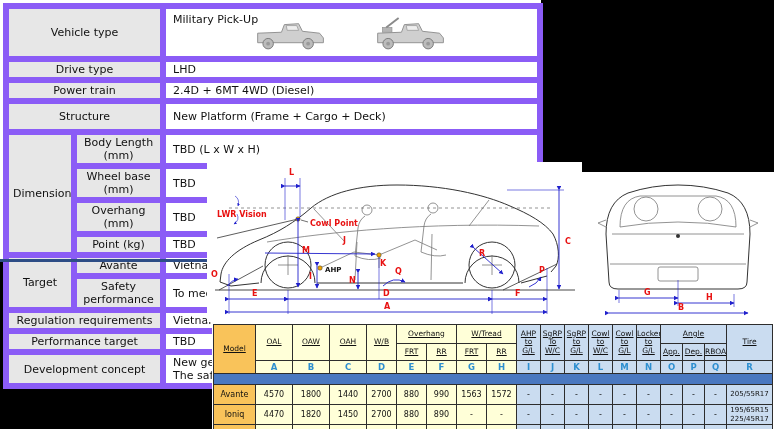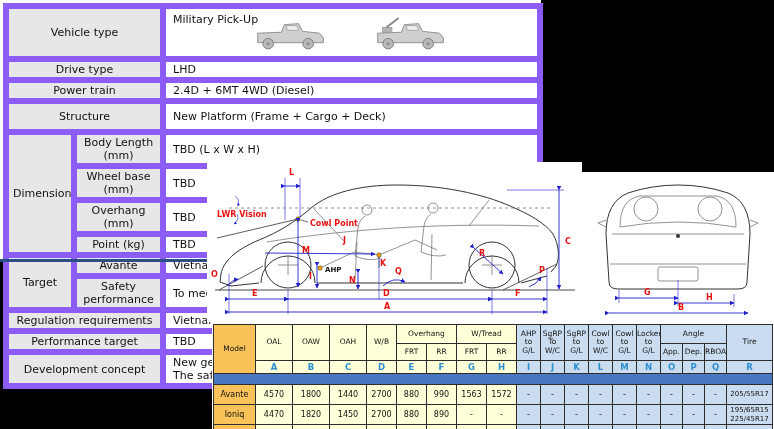"Overhang" #dim-table .th { text-decoration: none -> underline }
